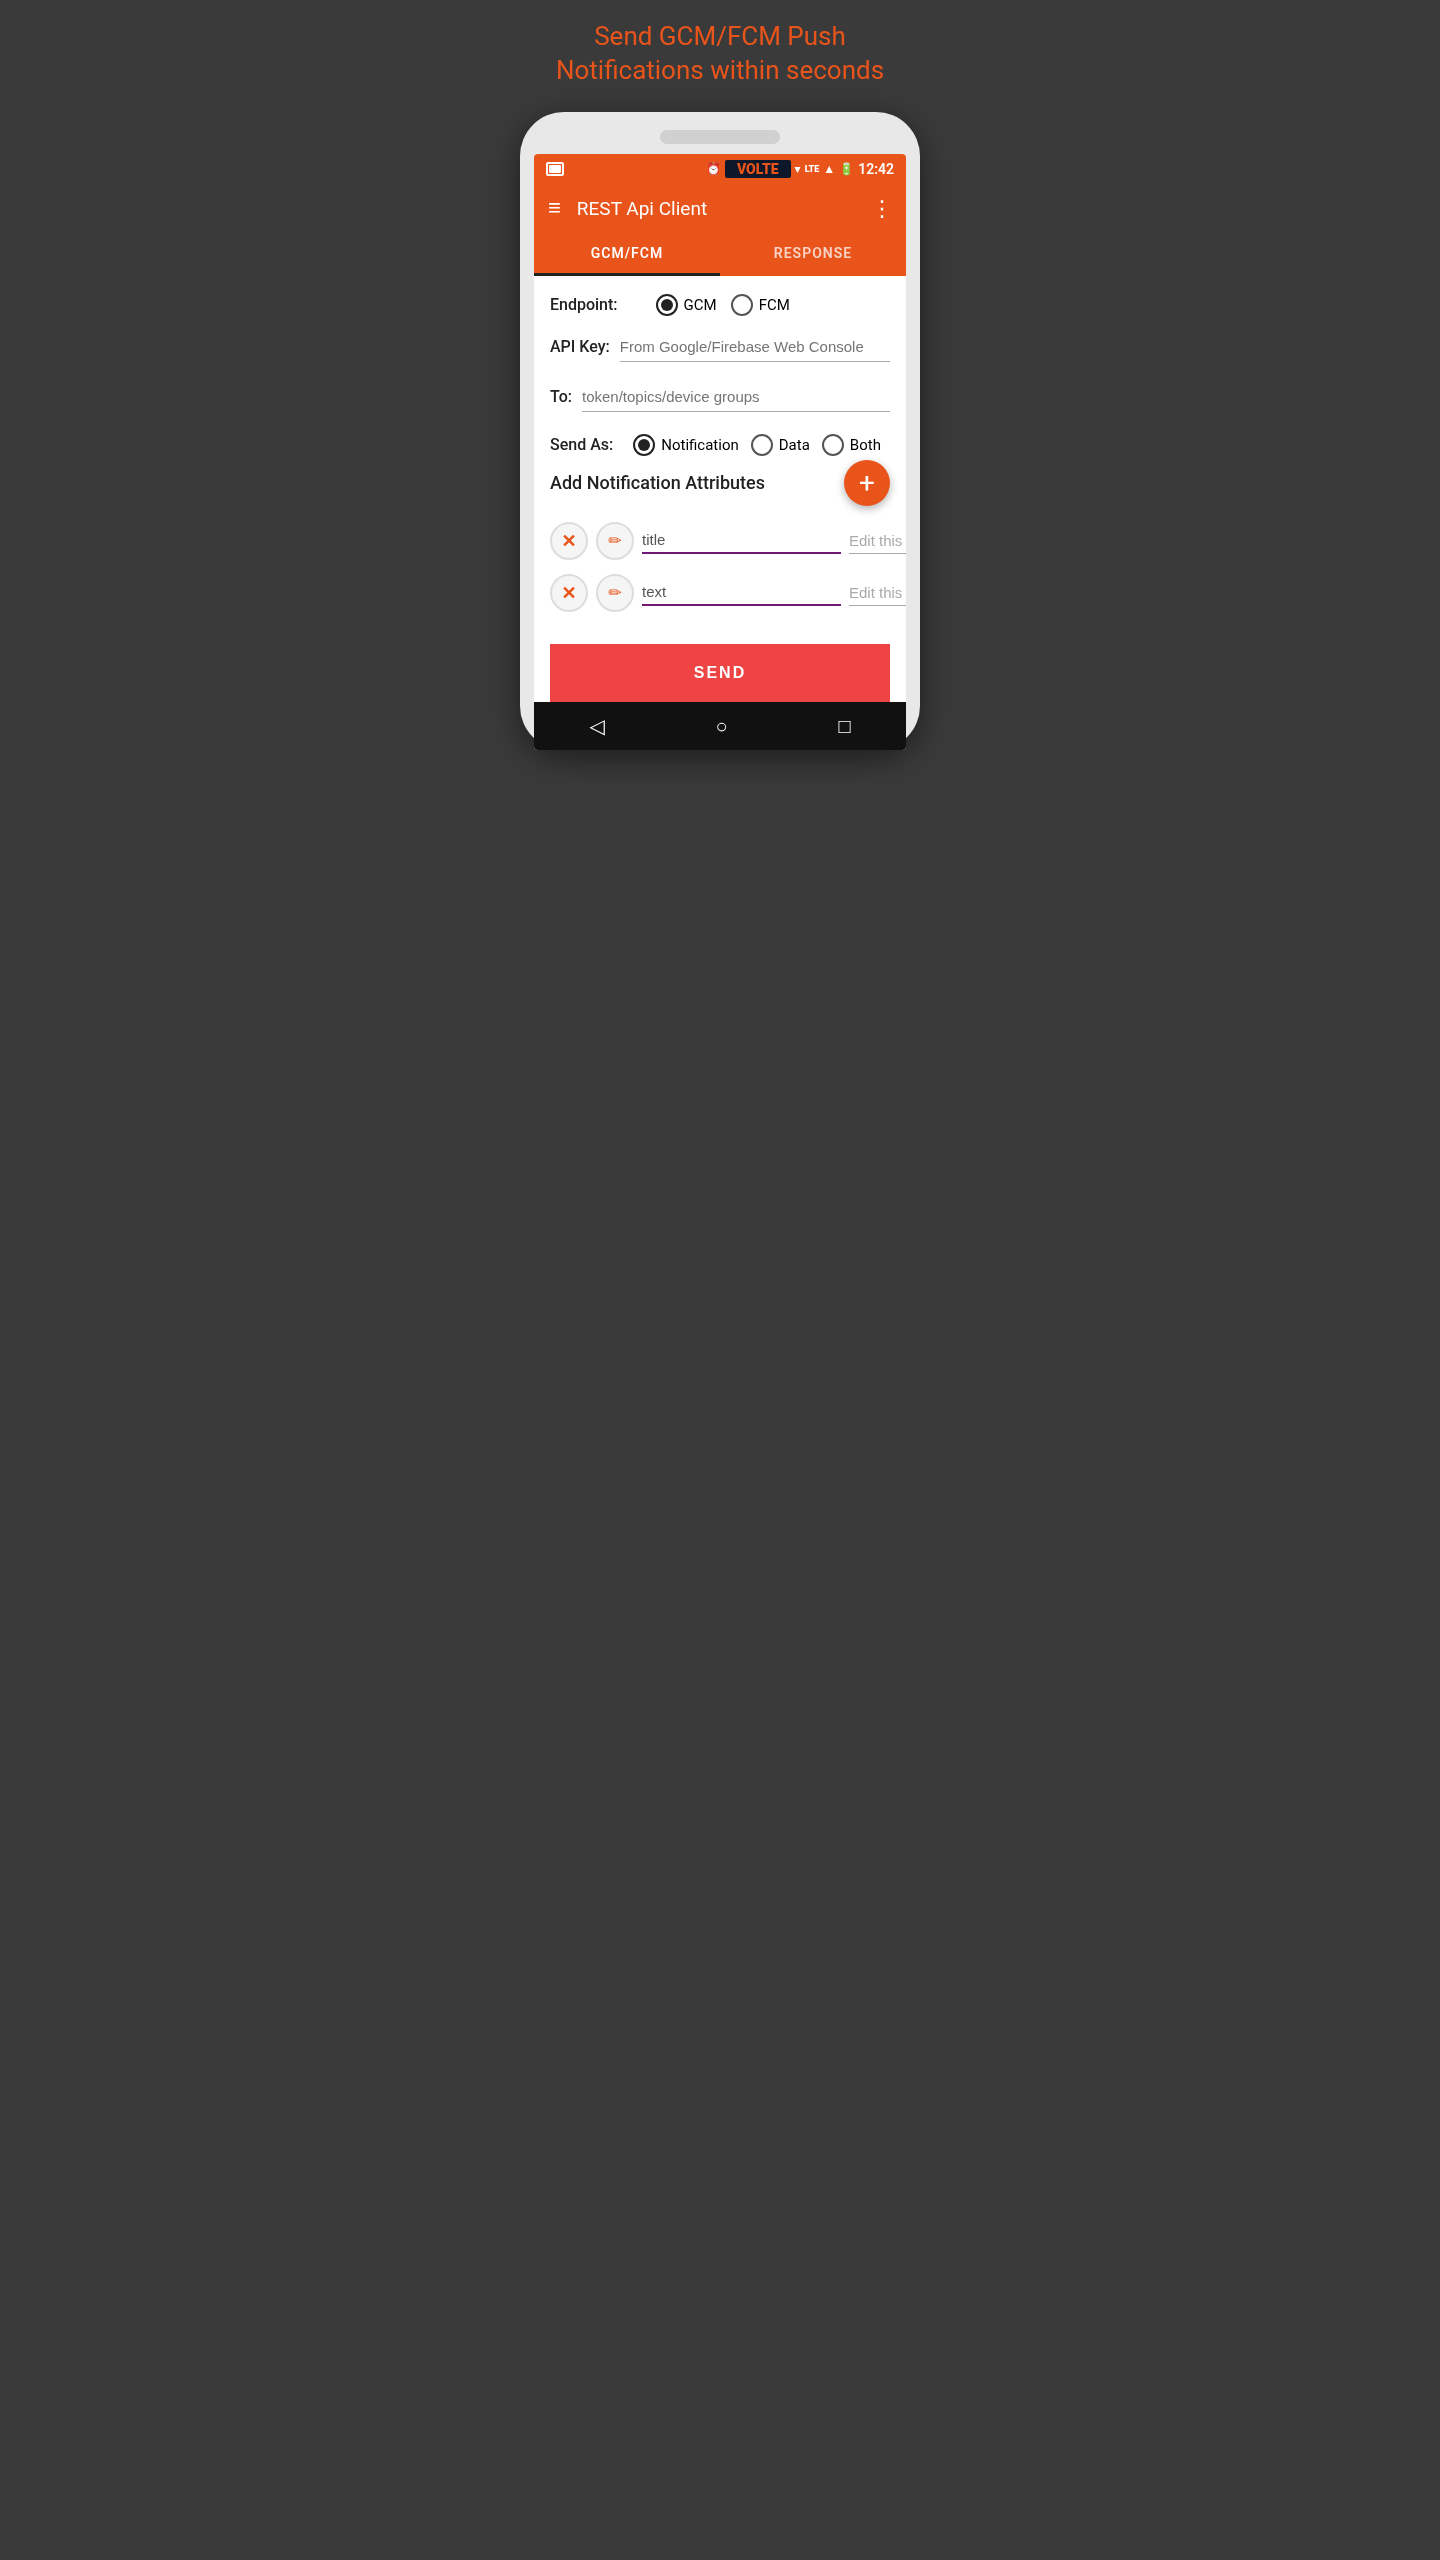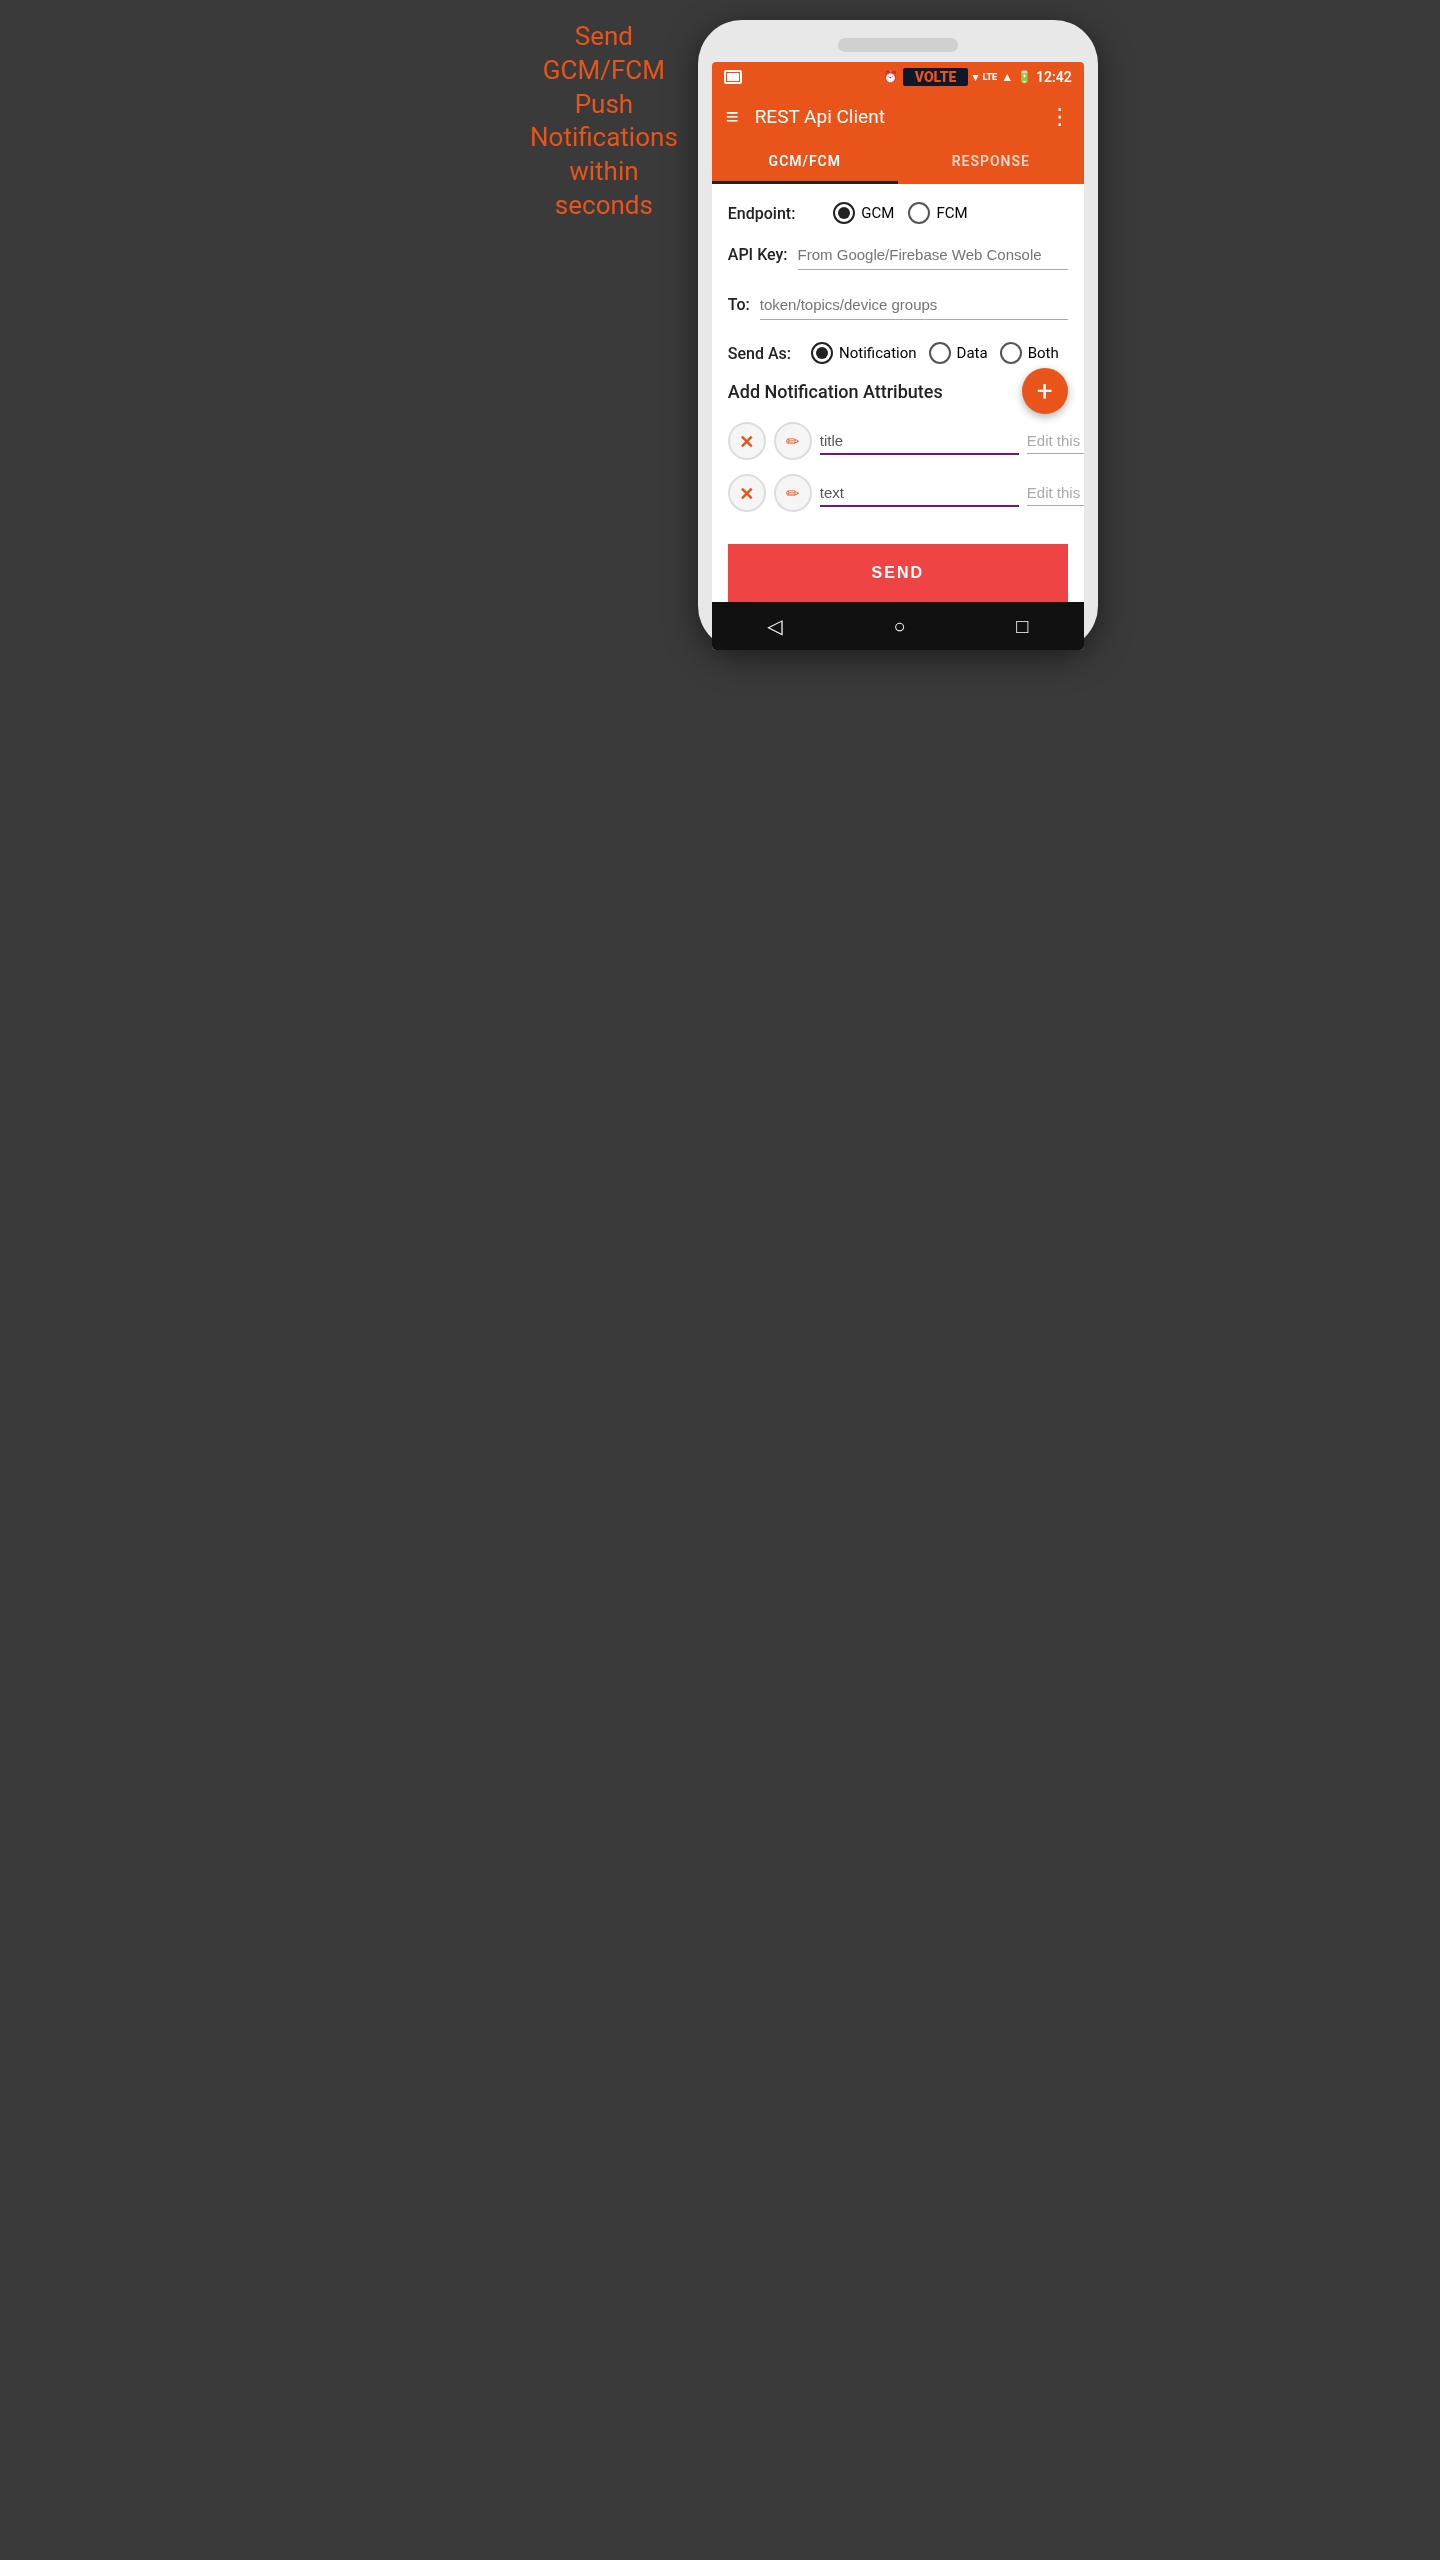"Send GCM/FCM Push Notifications within" .page-wrapper { align-items: flex-start -> center; flex-direction: row -> column }
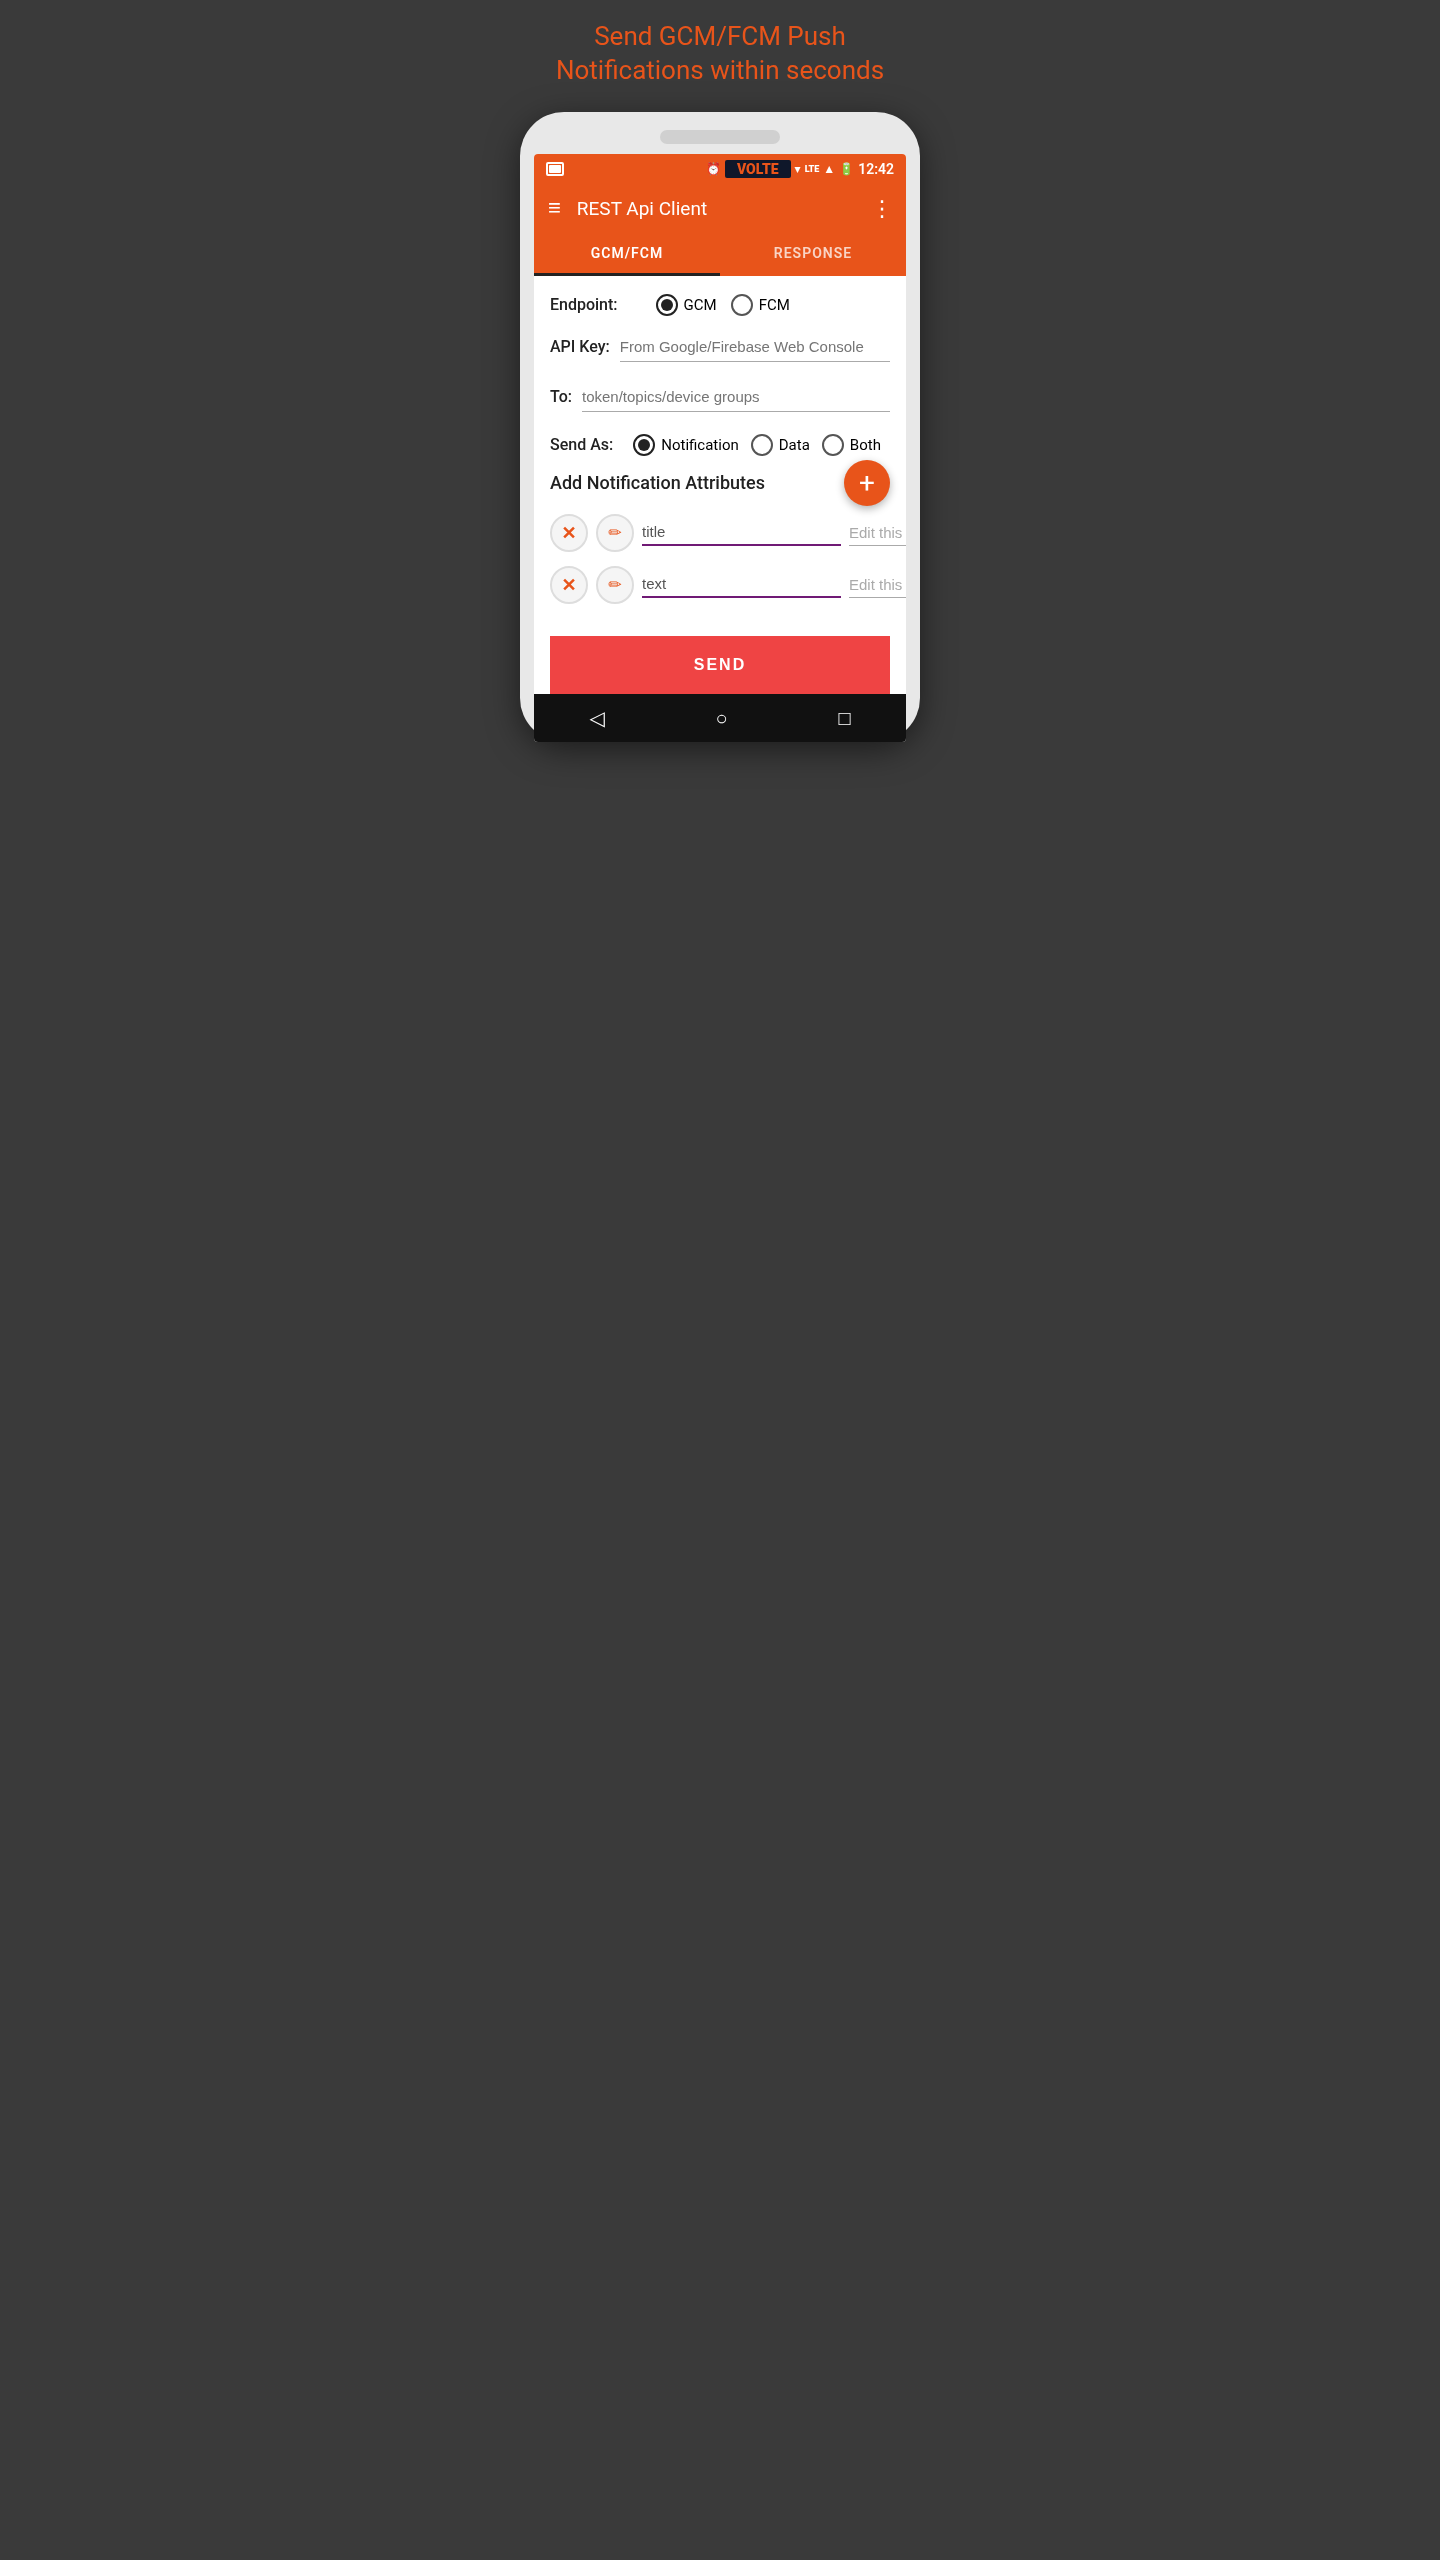"Add Notification Attributes" .add-notif-row { margin-bottom: 8px -> 16px }
